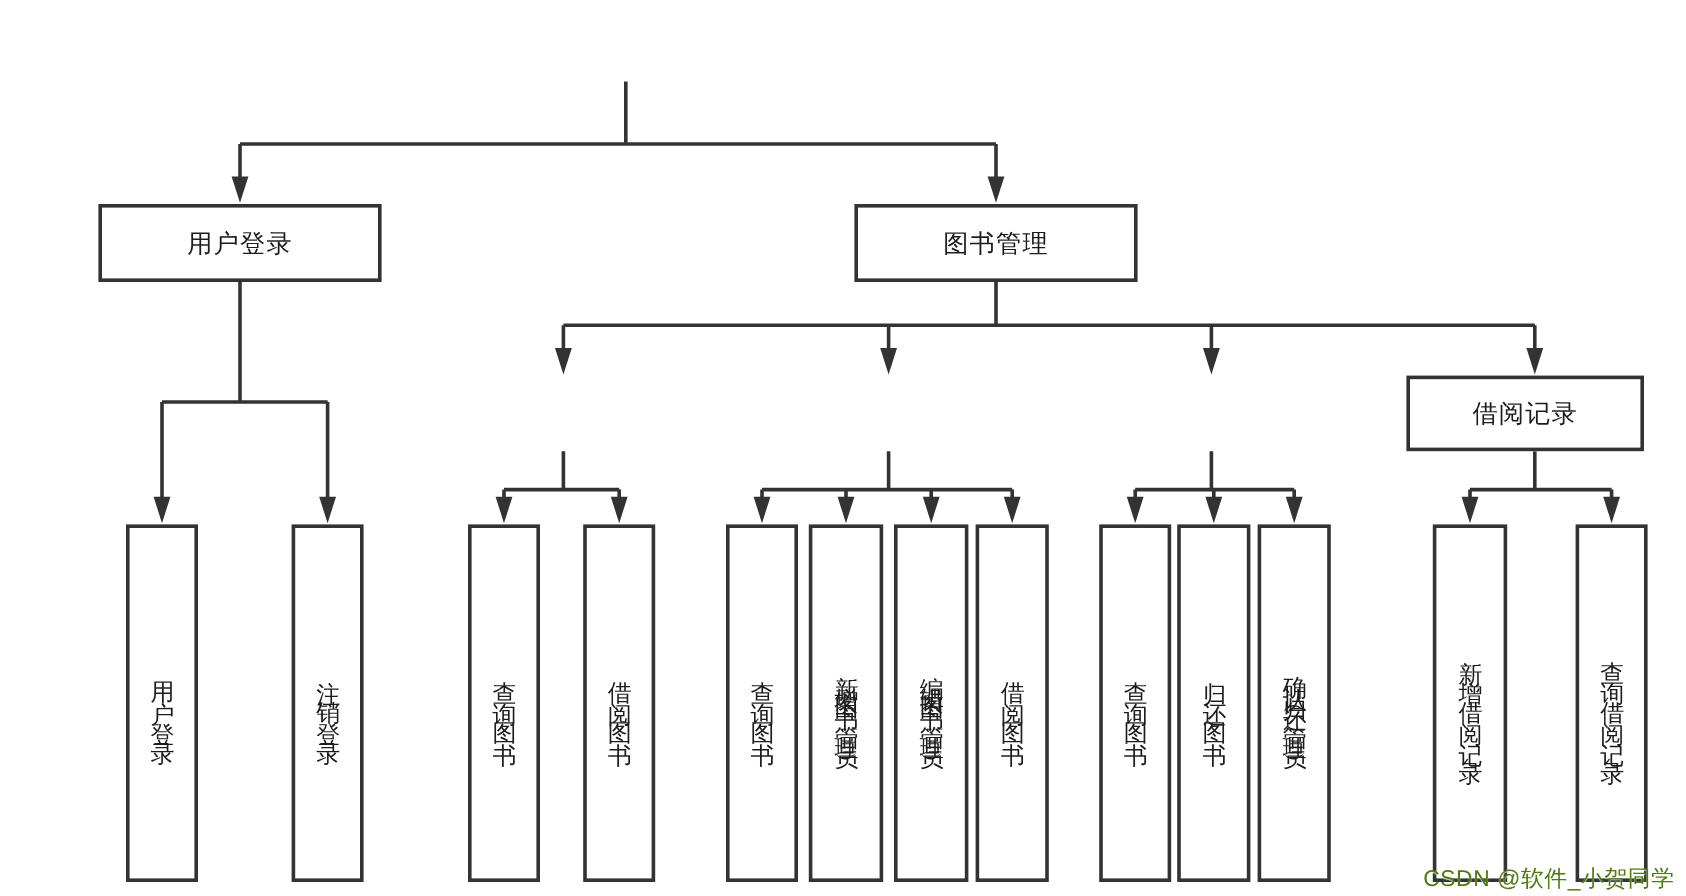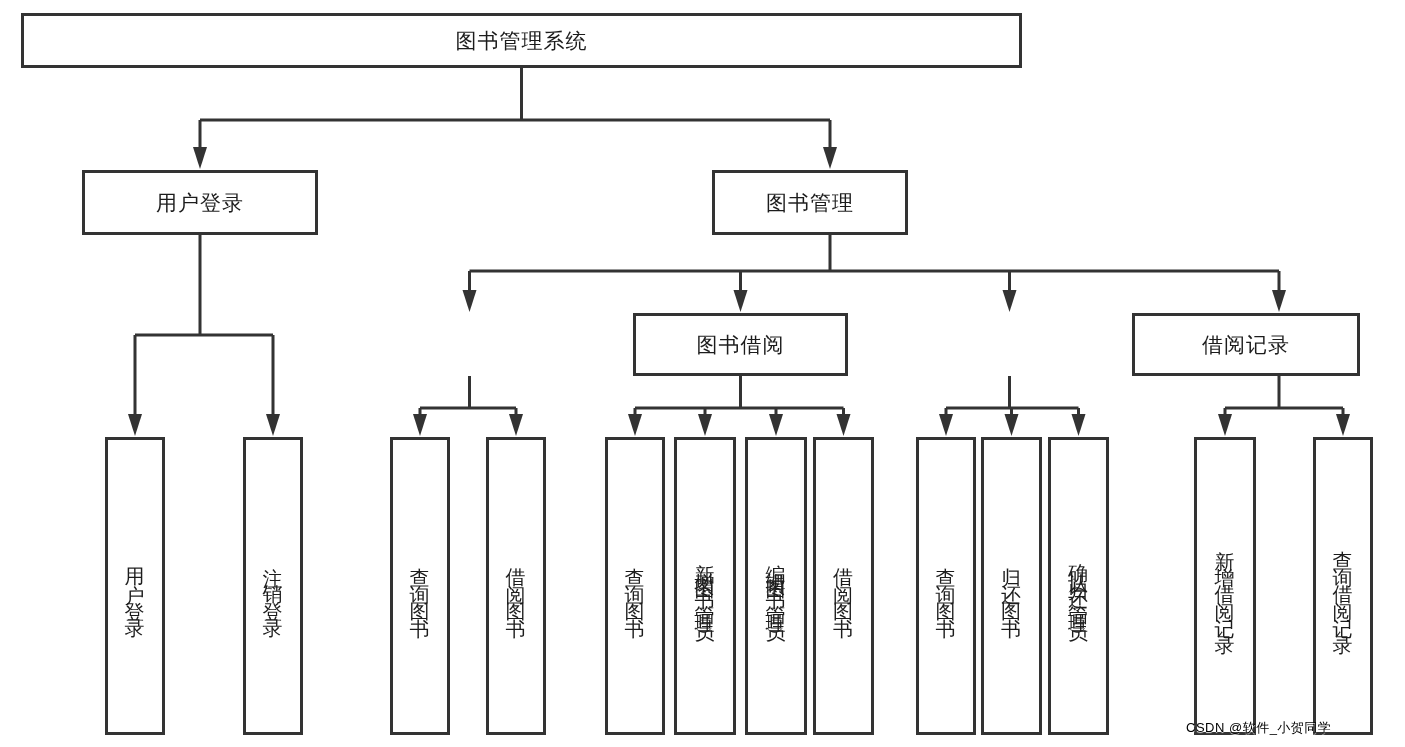"图书管理系统" div.node { html: <div> <span>图书管理系统</span> </div> -> none }
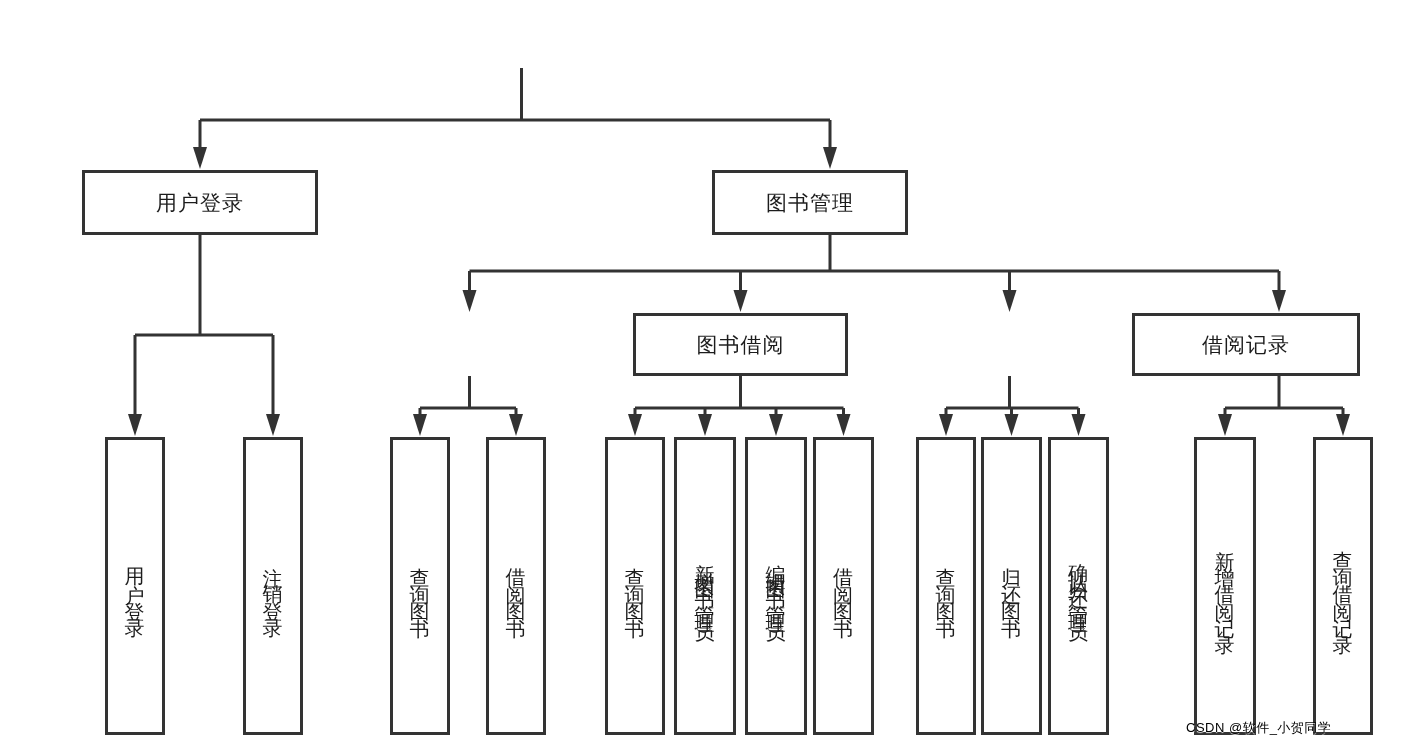"图书管理" div.node { width: 196px -> 236px }
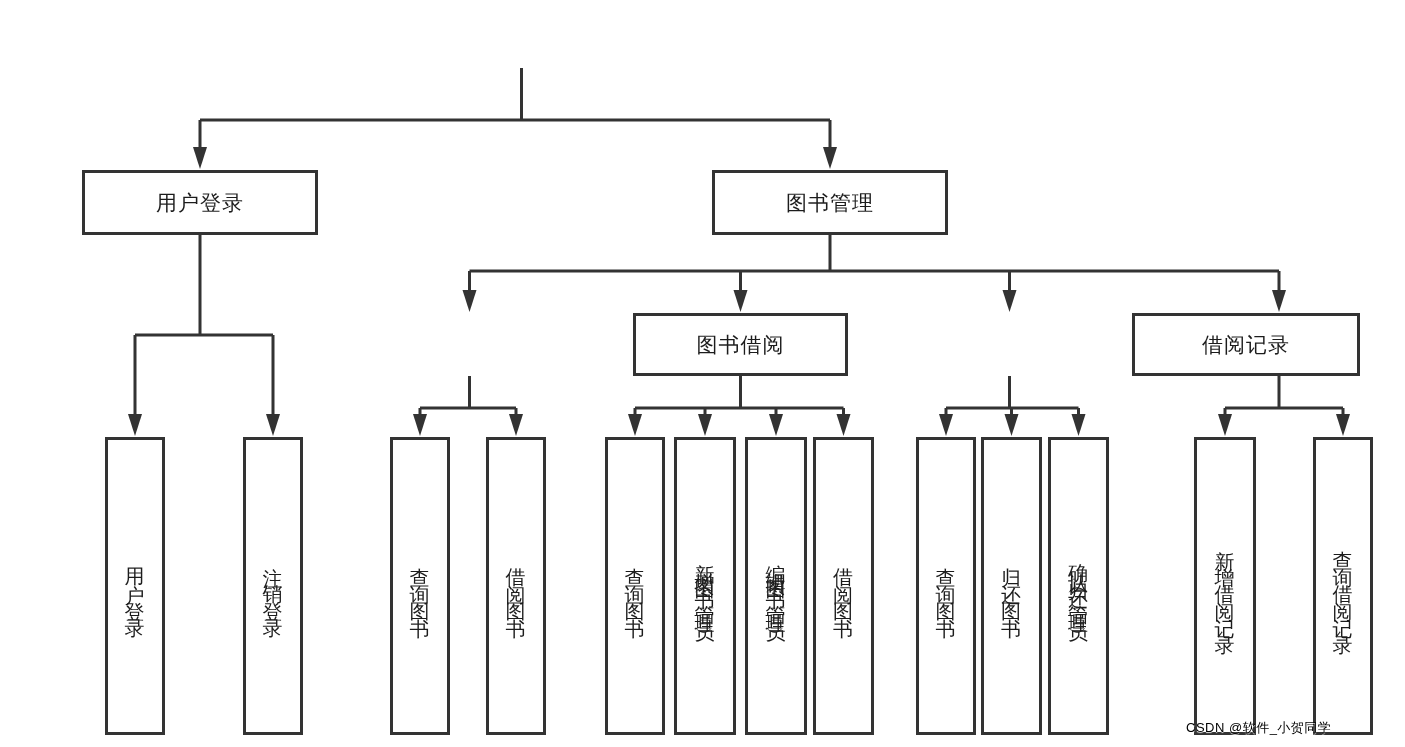"图书借阅" div.node { html: <div> <span>图书借阅</span> </div> -> none }
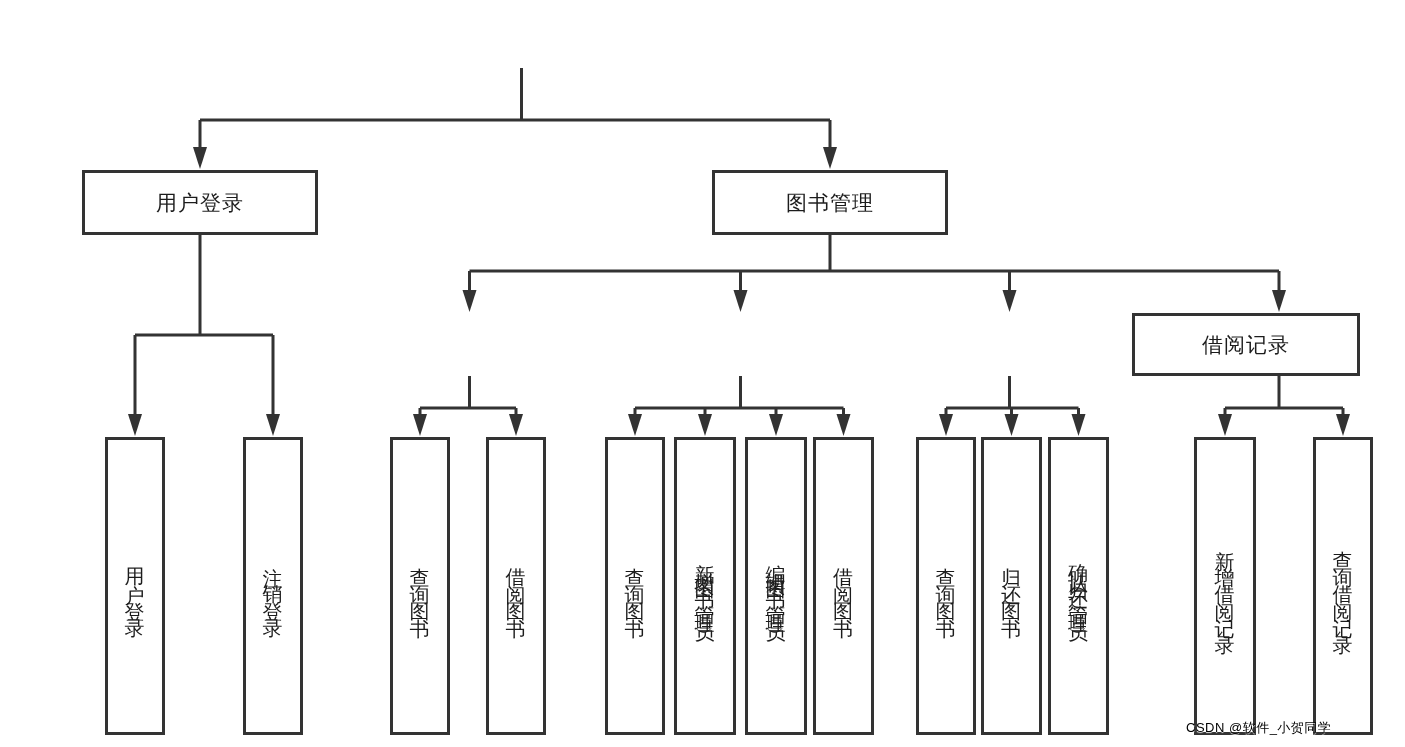"借阅记录" div.node { left: 1132px -> 1172px; width: 228px -> 198px }
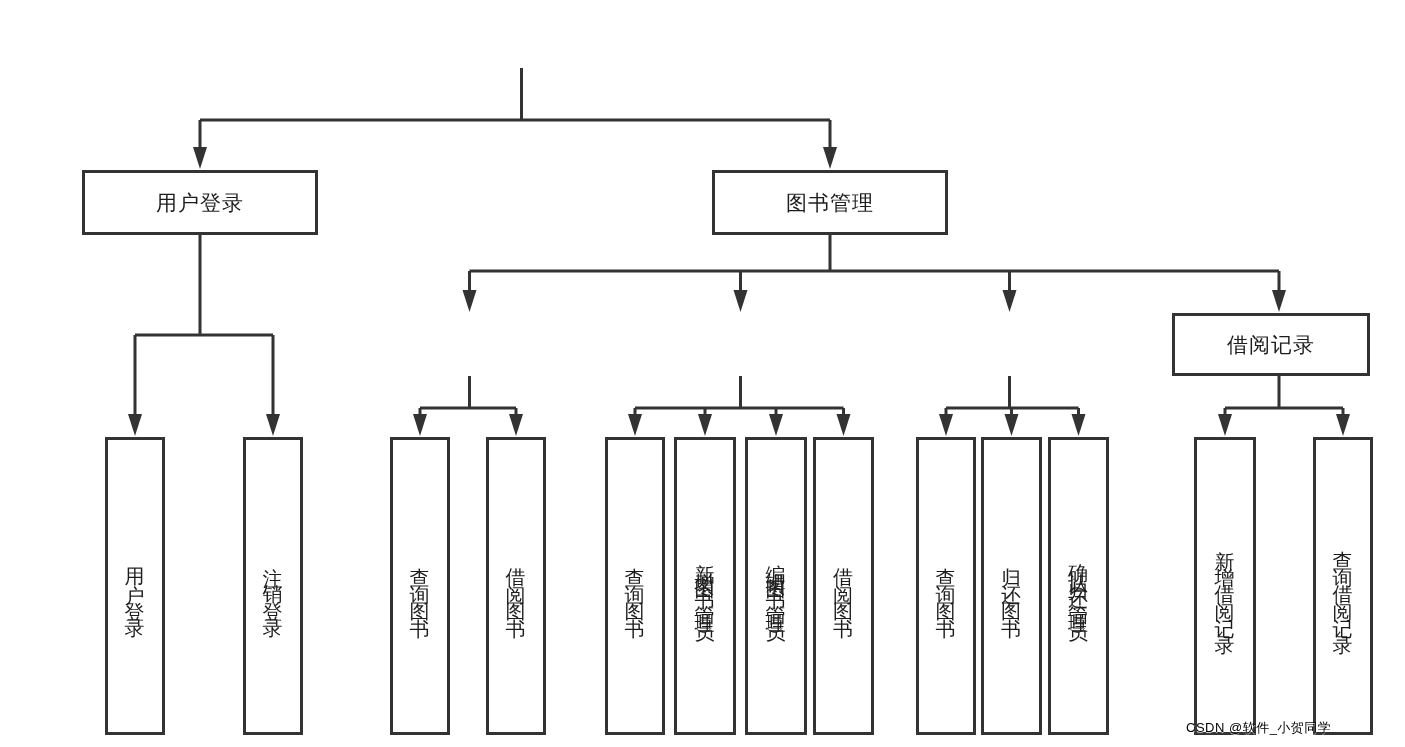"CSDN @软件_小贺同学" .watermark { color: #000000 -> #4d7c0f; font-size: 13px -> 19px }
